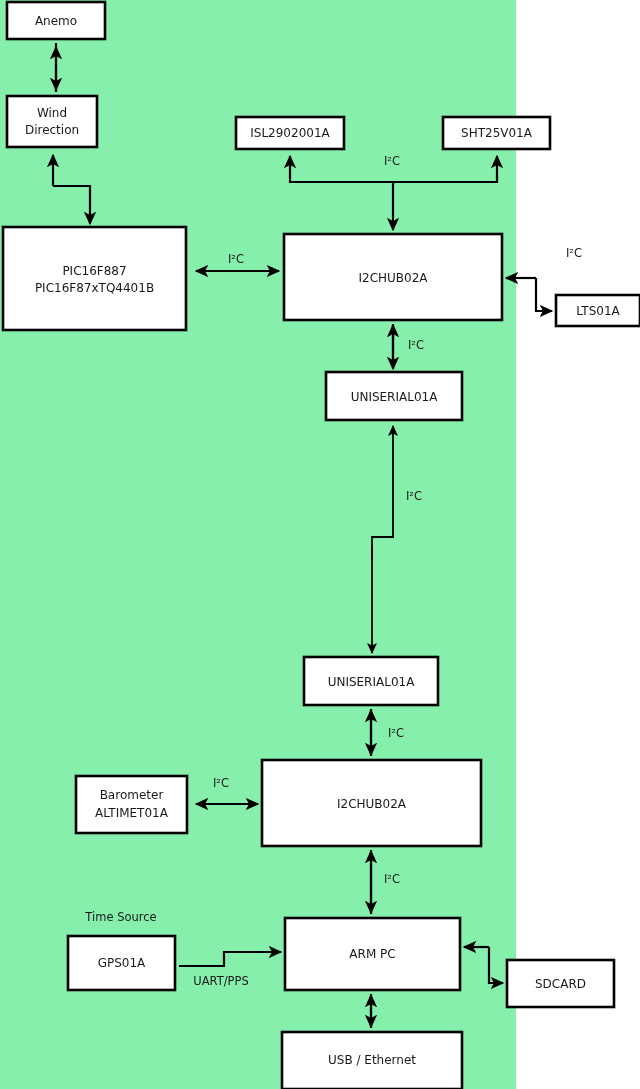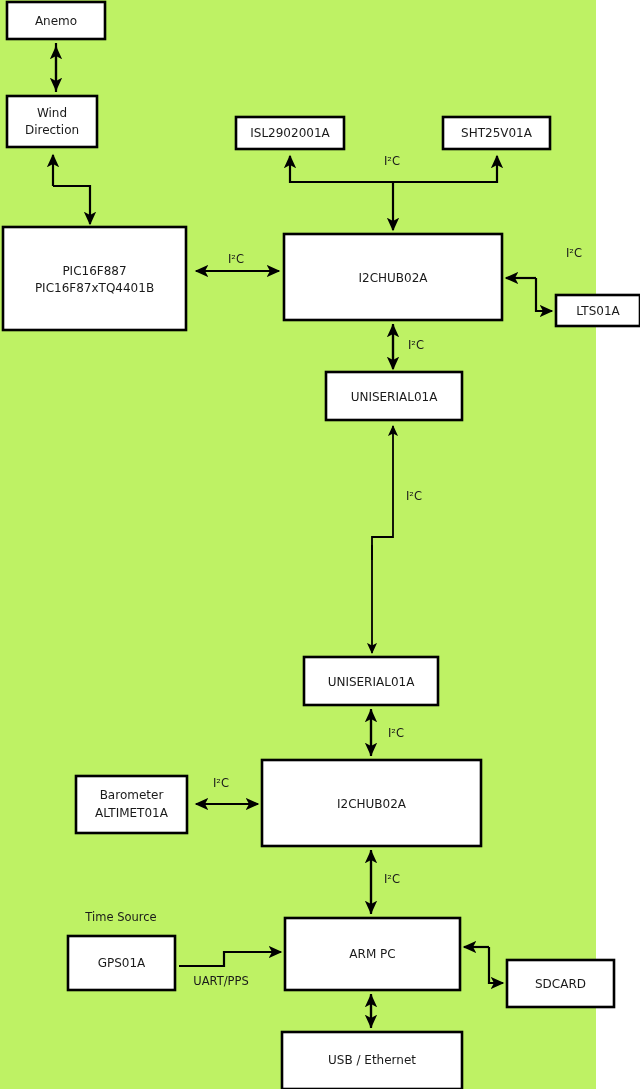"Anemo" #diagram-root { background: #bef264 -> #86efac; width: 596px -> 516px }
